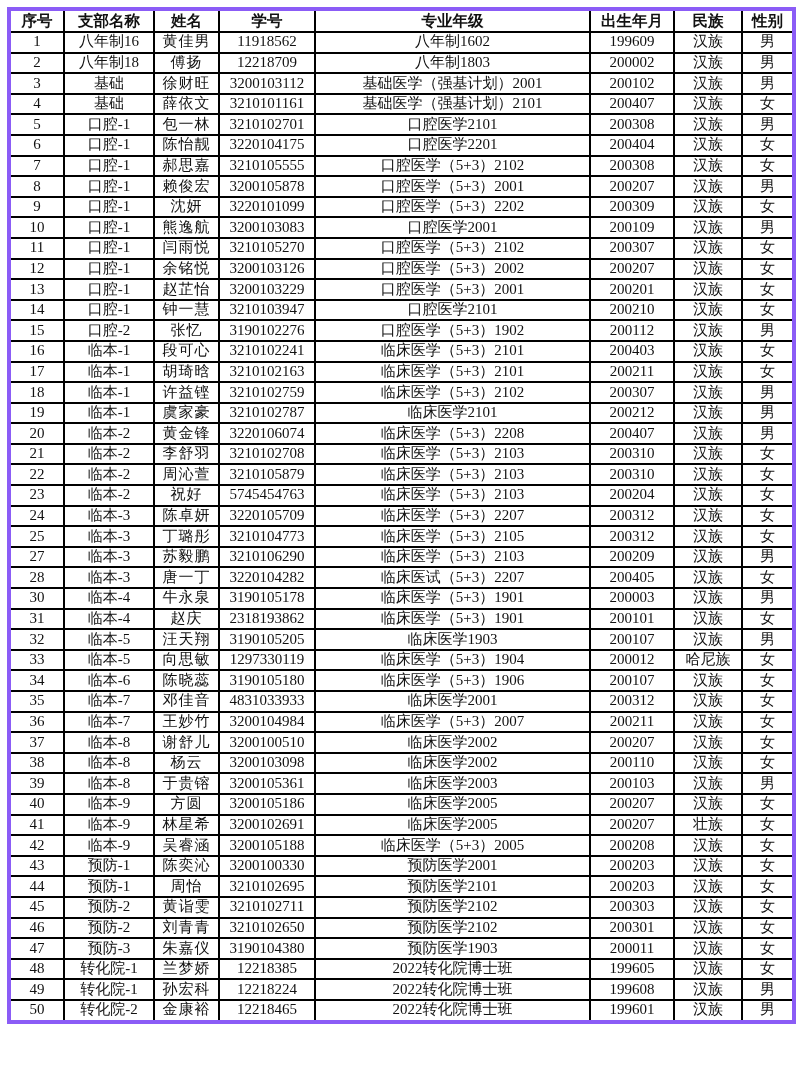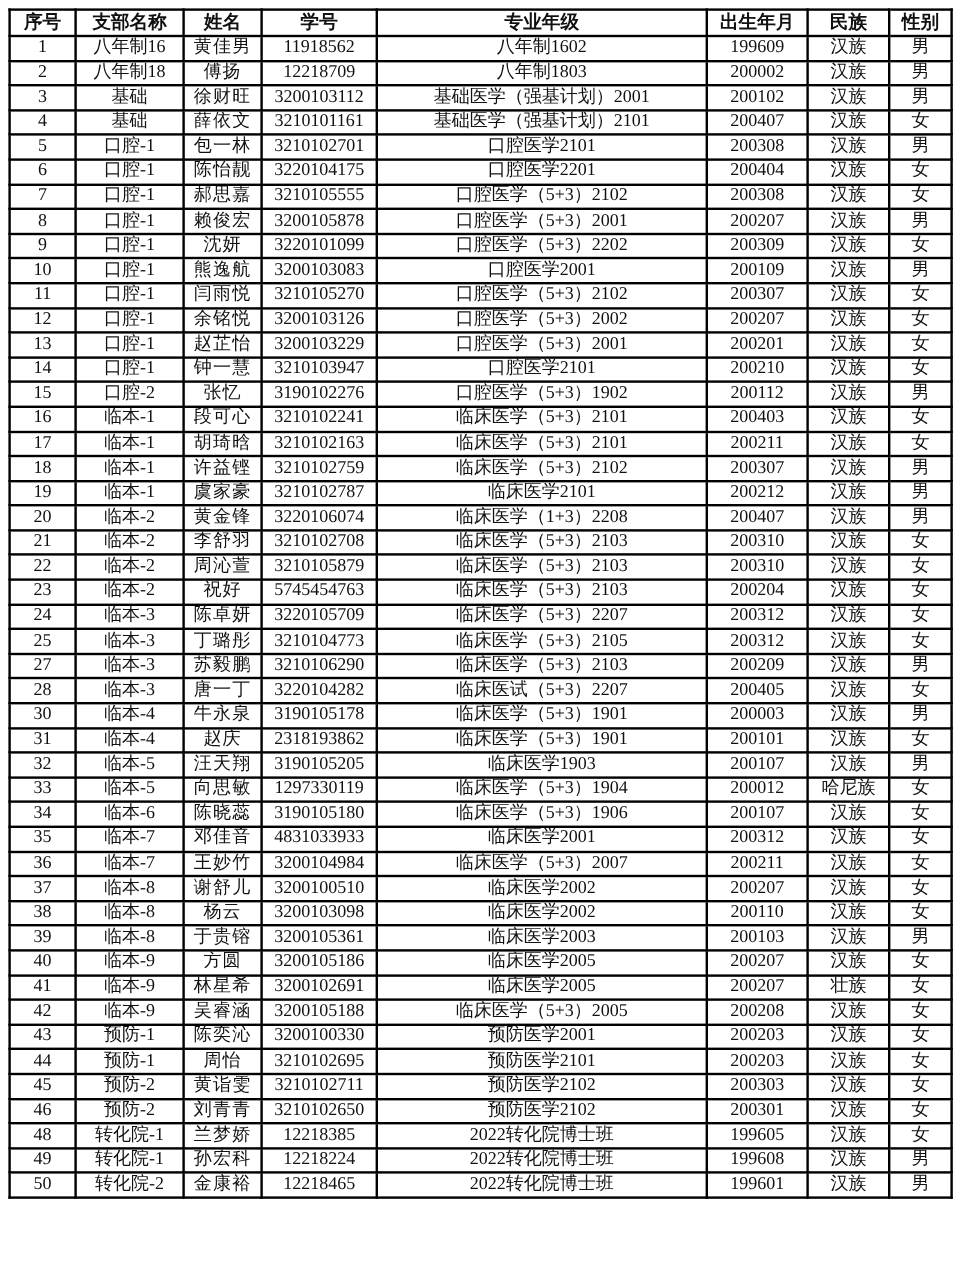"序号" table.roster { border: 2px solid #8b5cf6 -> 4px solid #8b5cf6 }
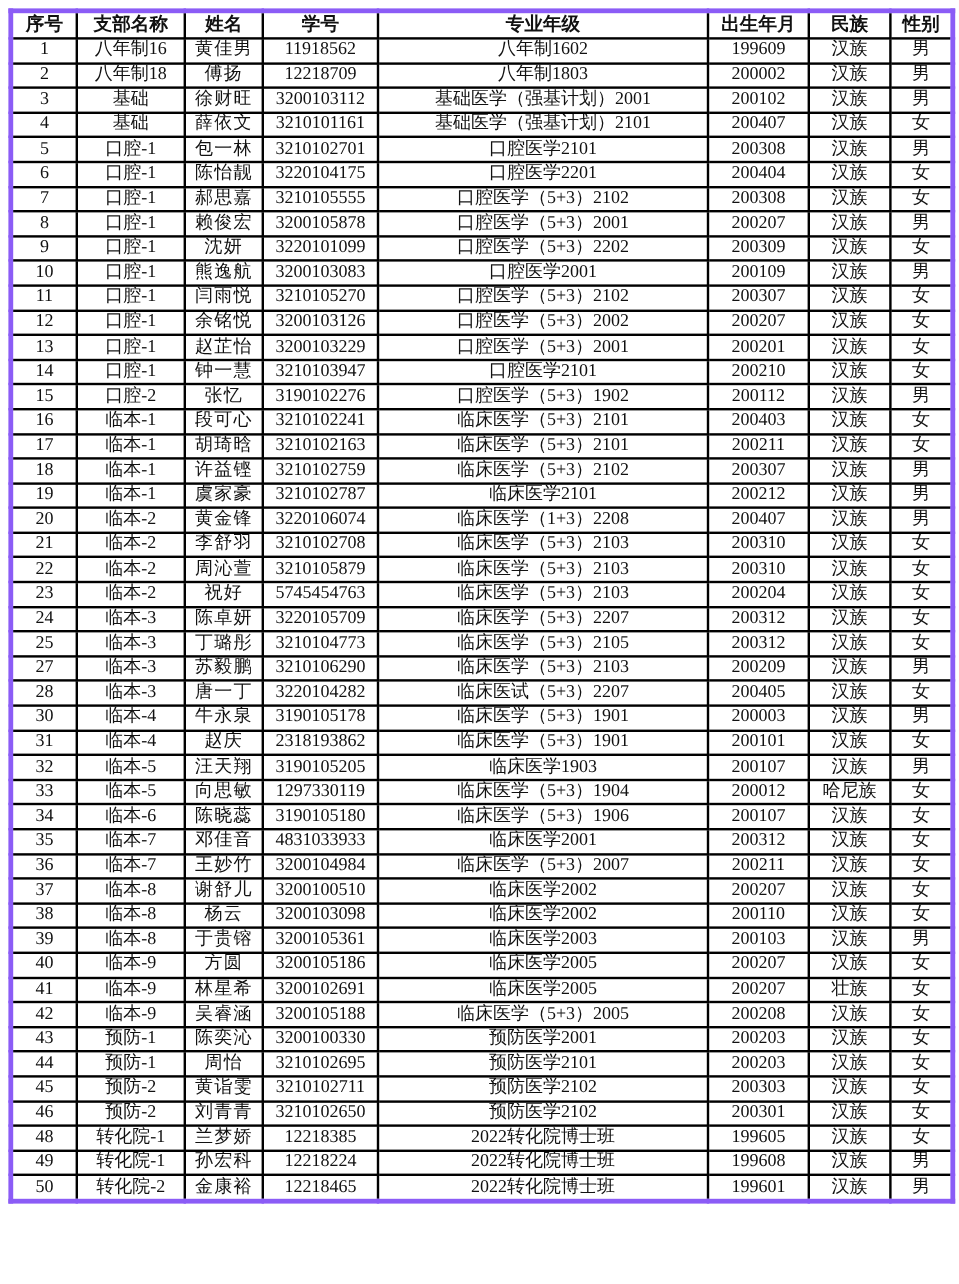"临床医学（1+3）2208" td { text: 1+3 -> 5+3 }
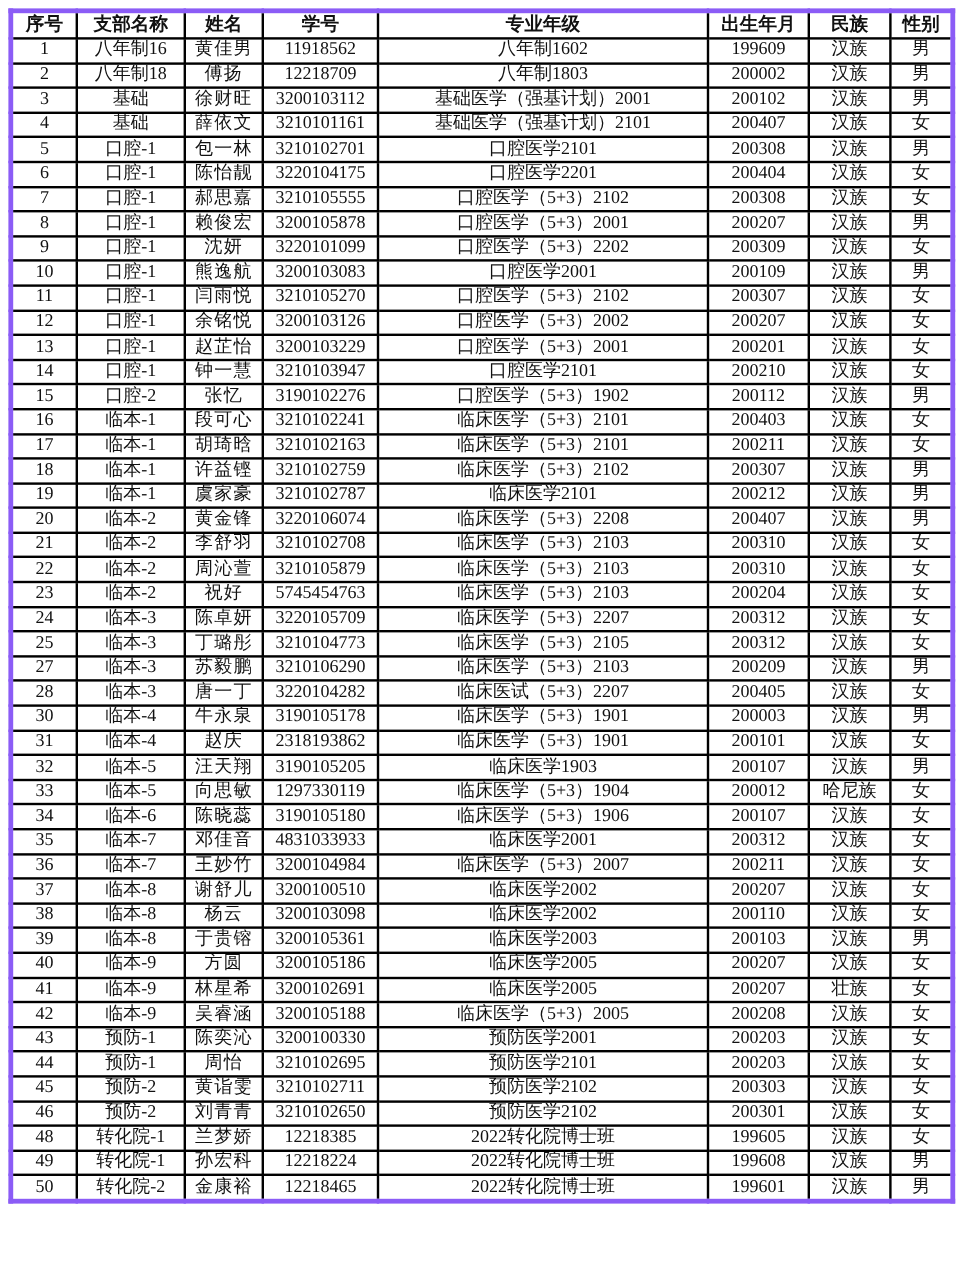"47" tr { html: none -> <tr> <td>47</td> <td>预防-3</td> <td>朱嘉仪</td> <td>3190104380</td> <td>预防医学1903</td> <td>200011</td> <td>汉族</td> <td>女</td> </tr> }
